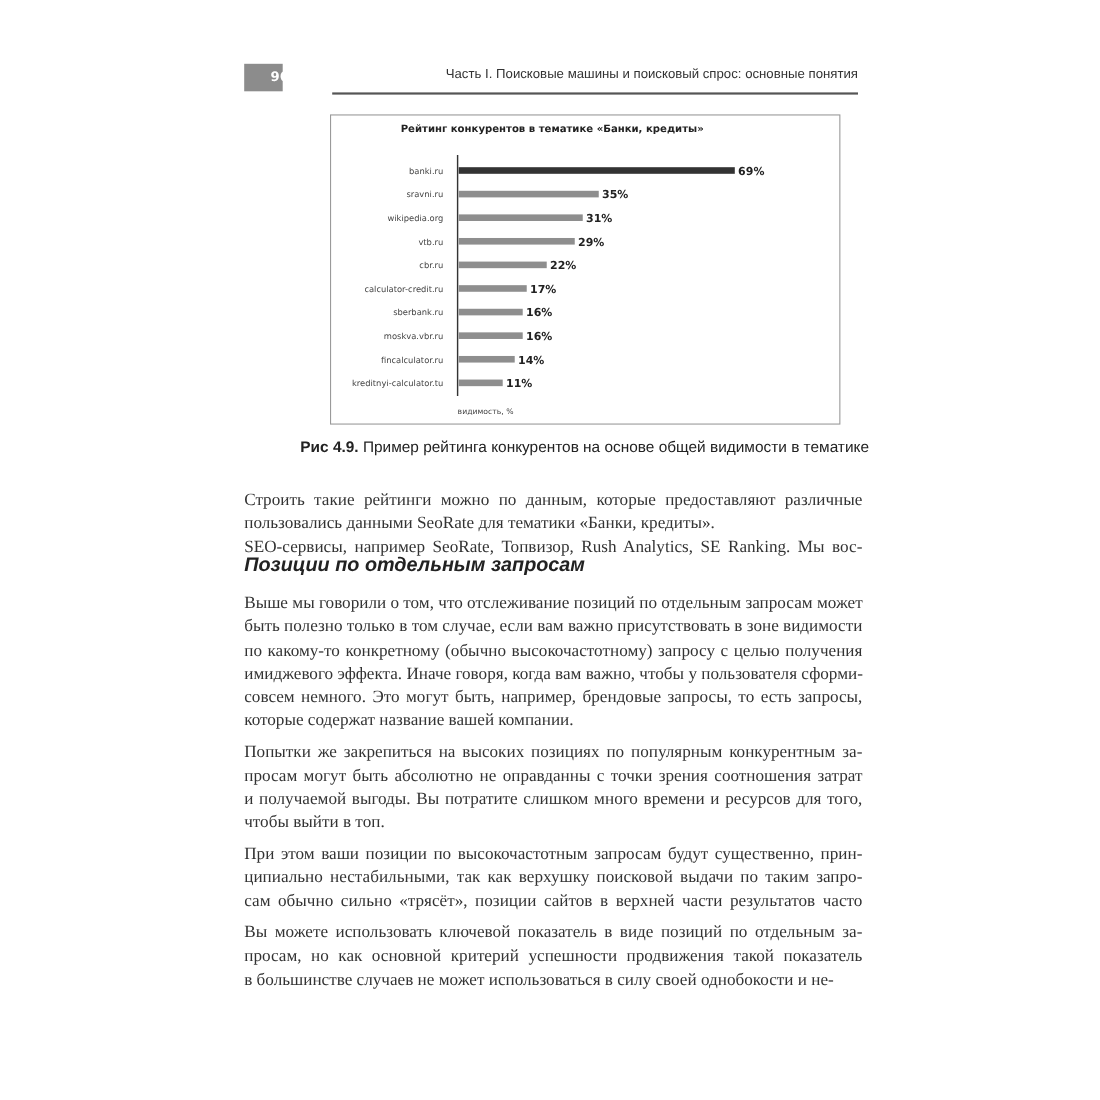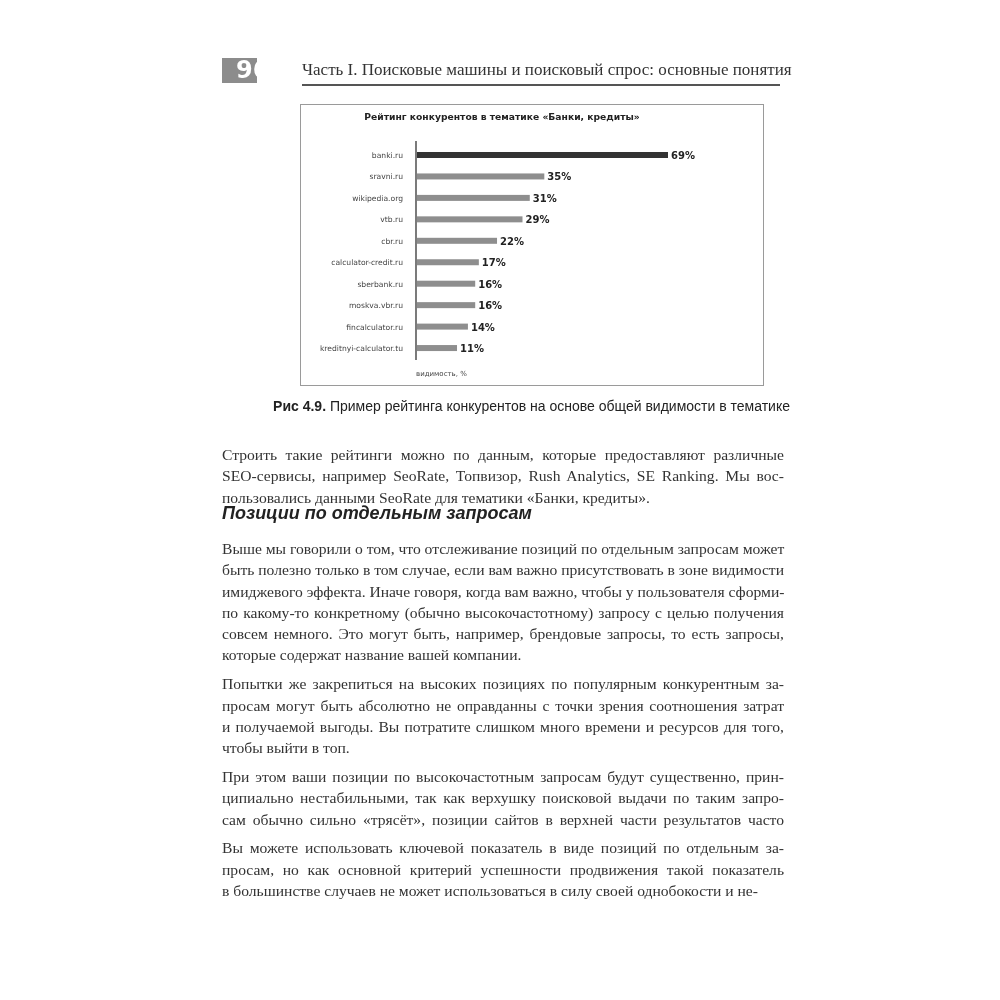"96" .pagenum { font-size: 24px -> 12px; padding-left: 14px -> 24px }
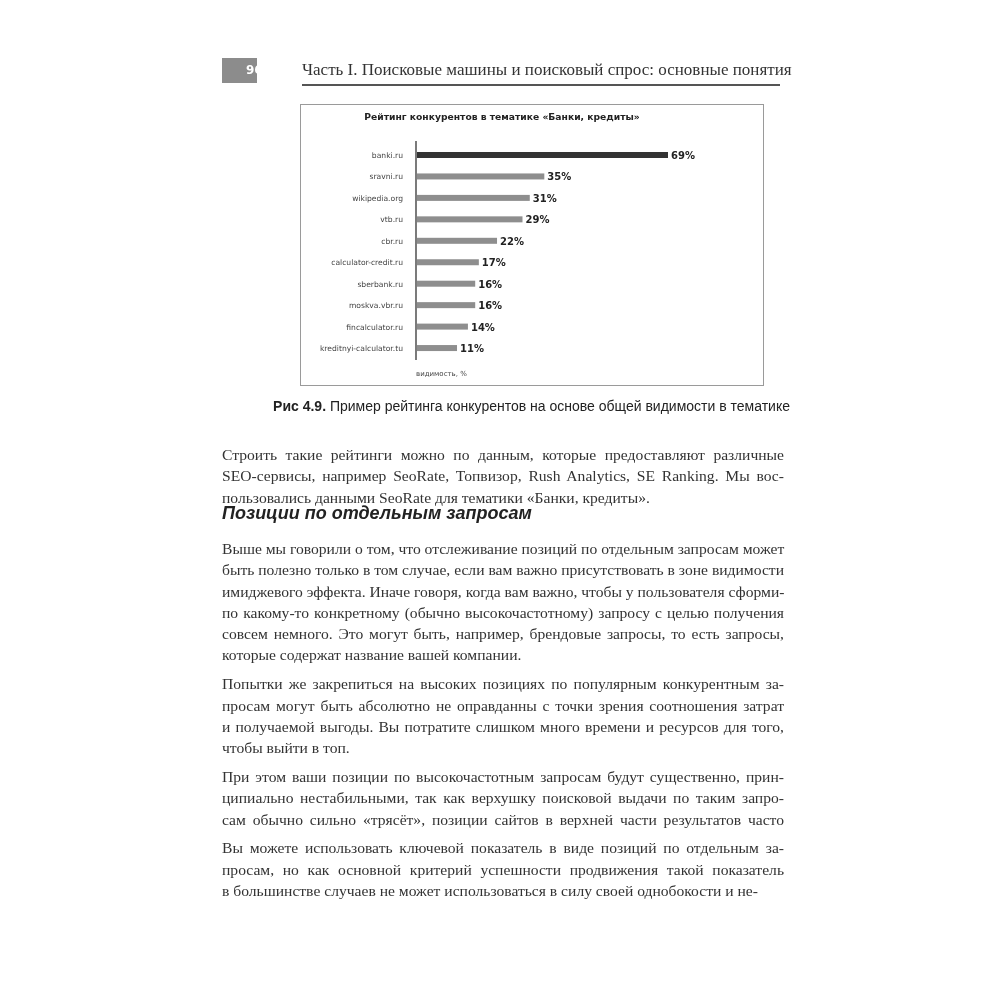"Часть I. Поисковые машины и" .running-head { font-family: Liberation Serif, serif -> Liberation Sans, sans-serif; font-size: 17px -> 12px }
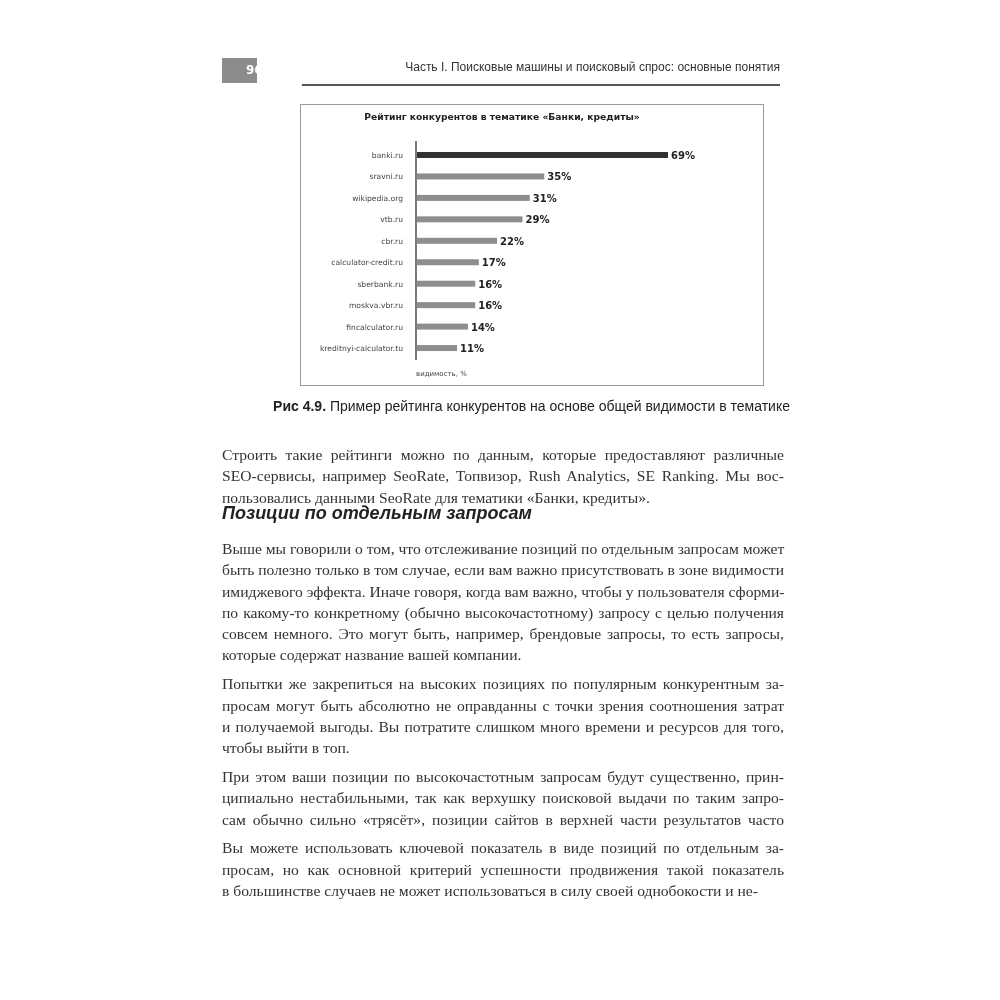"SEO-сервисы, например SeoRate, Топвизор," span.line { order: before "пользовались данными SeoRate для" -> after "пользовались данными SeoRate для" }
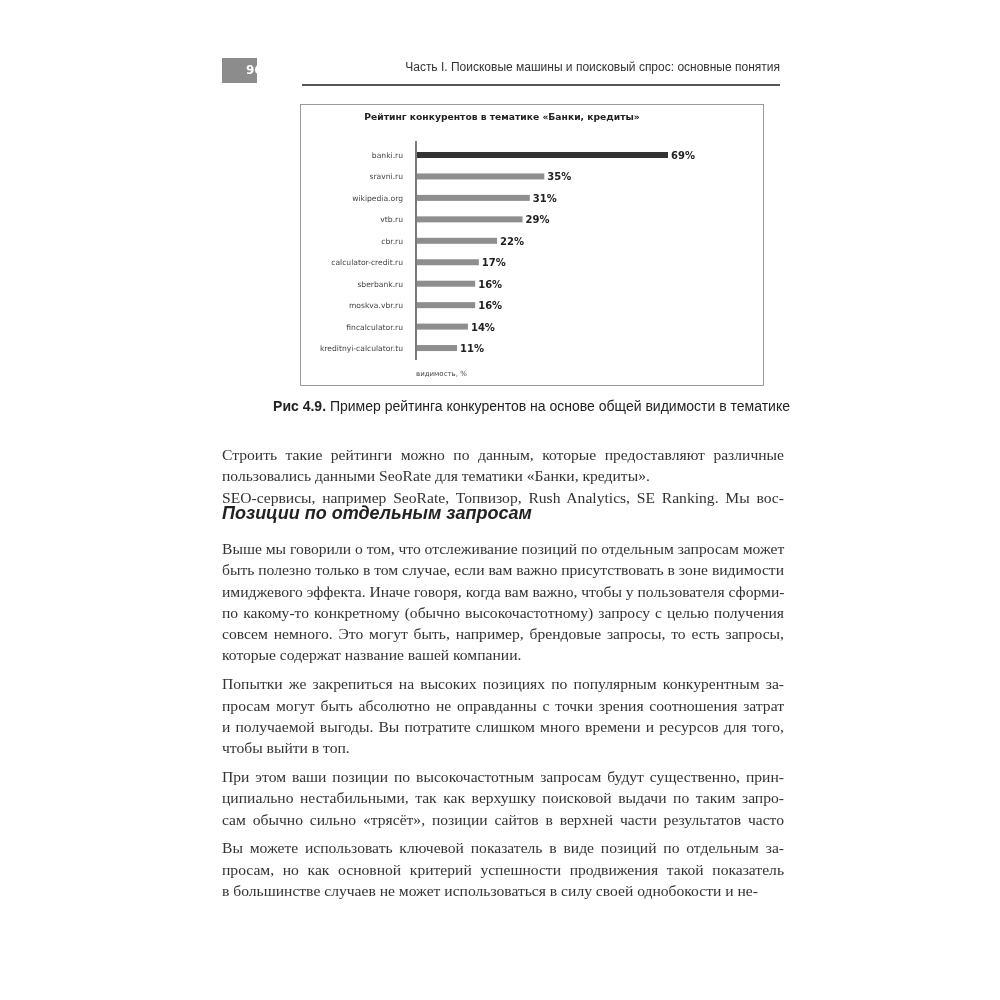"имиджевого эффекта. Иначе говоря, когда" span.line { order: before "по какому-то конкретному (обычно" -> after "по какому-то конкретному (обычно" }
